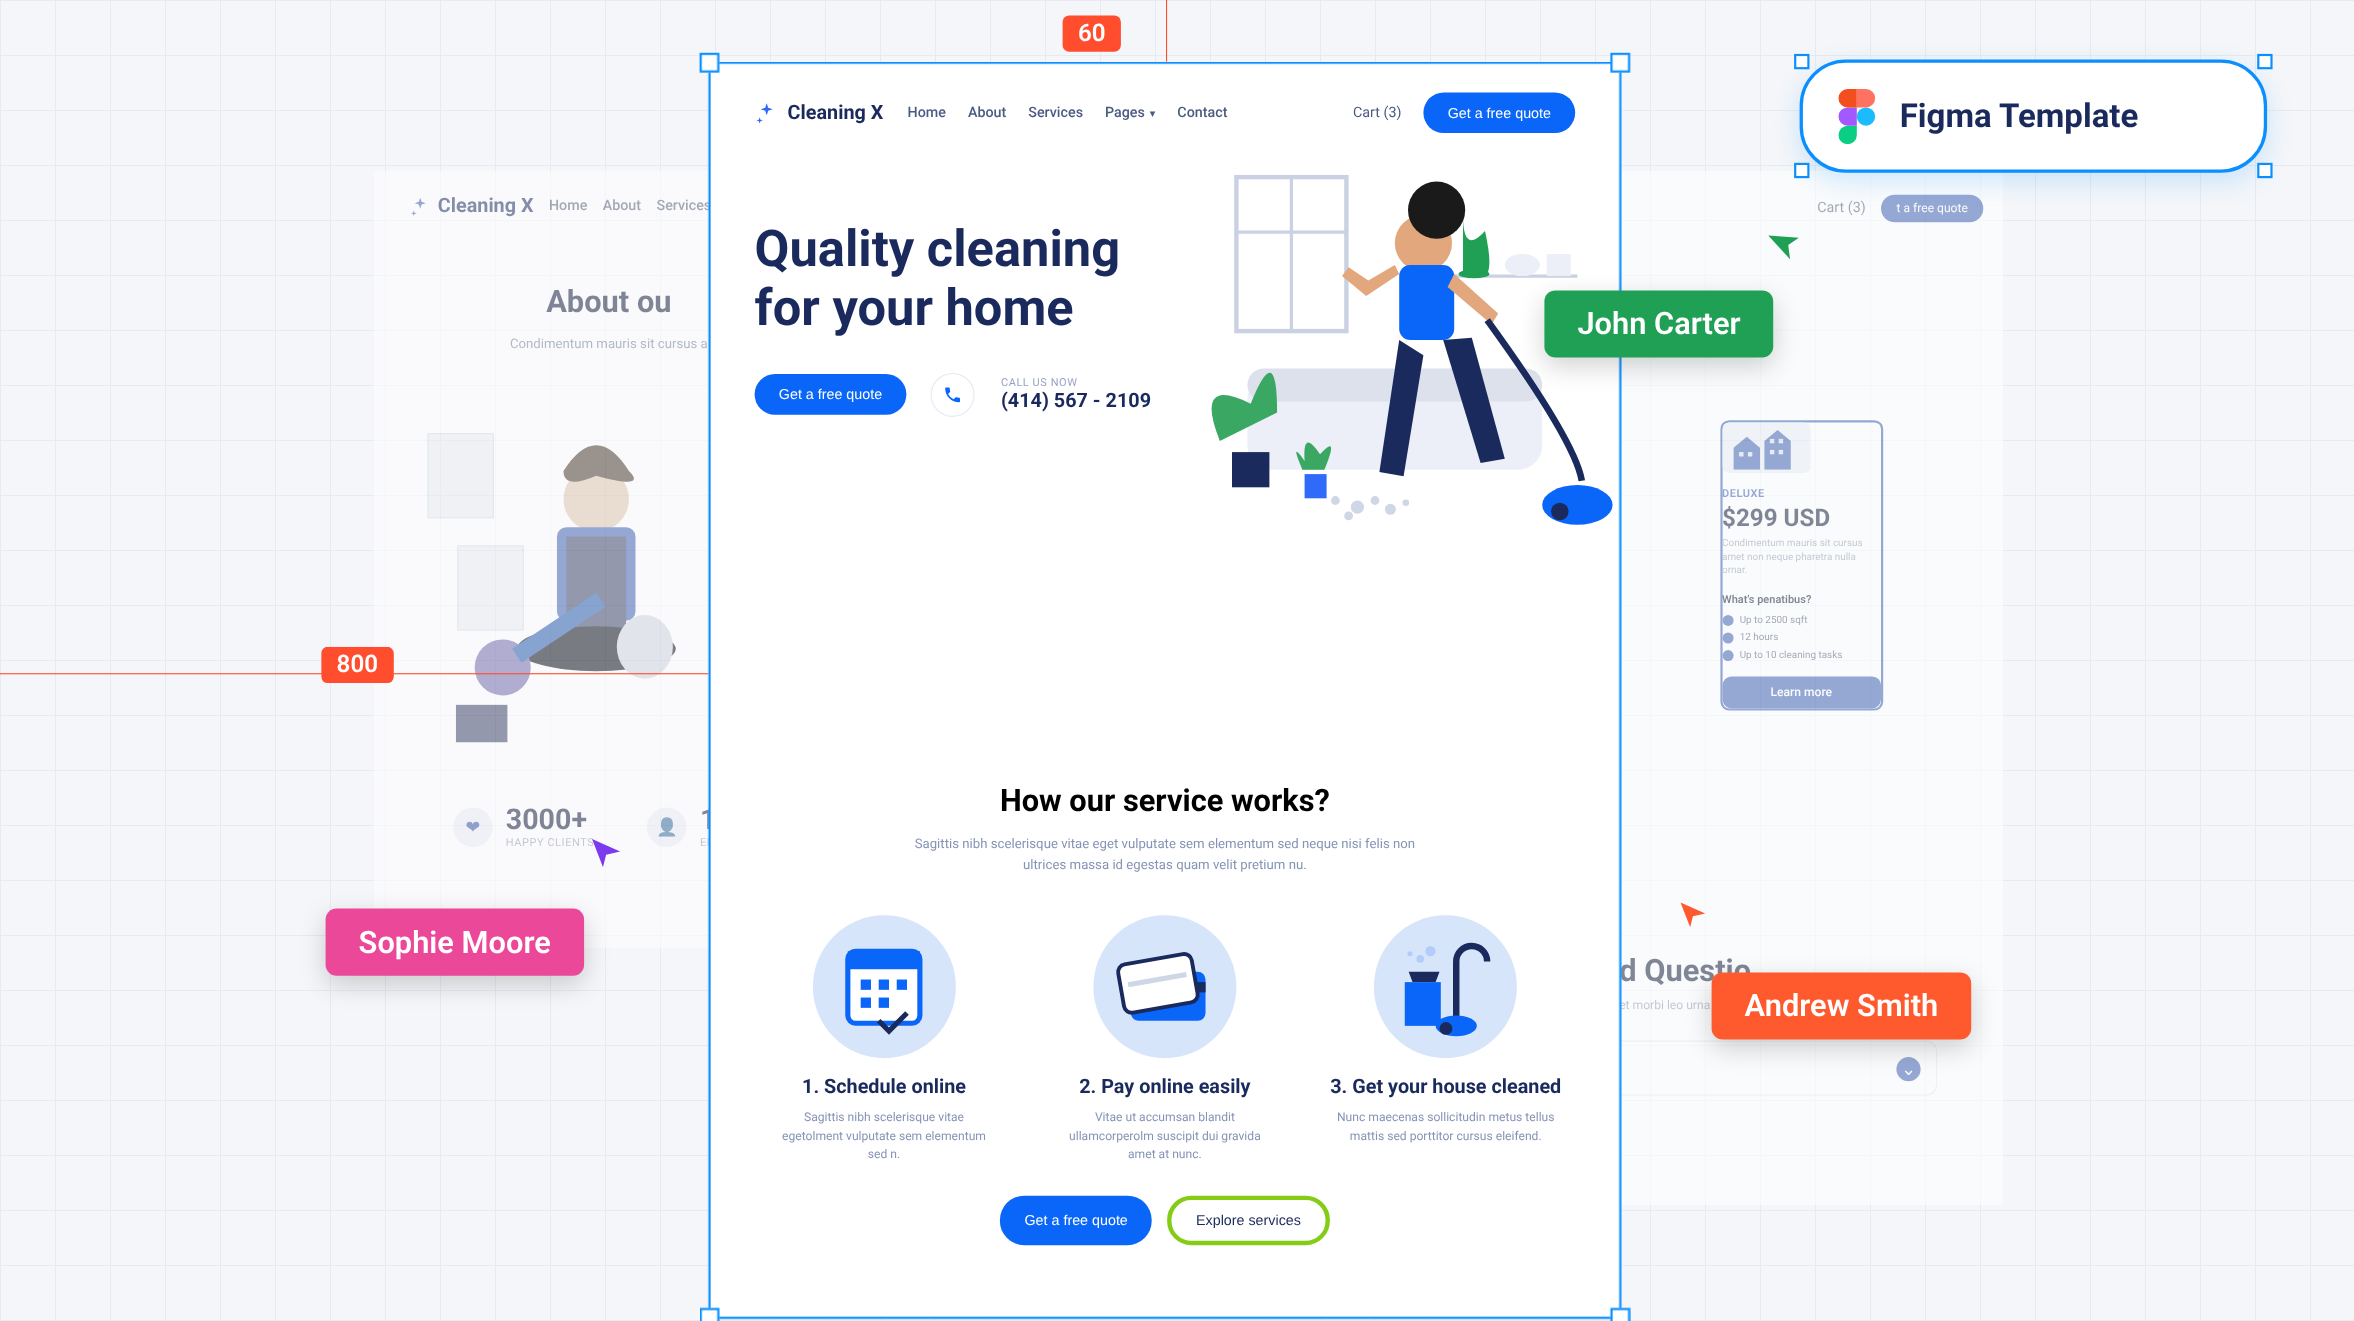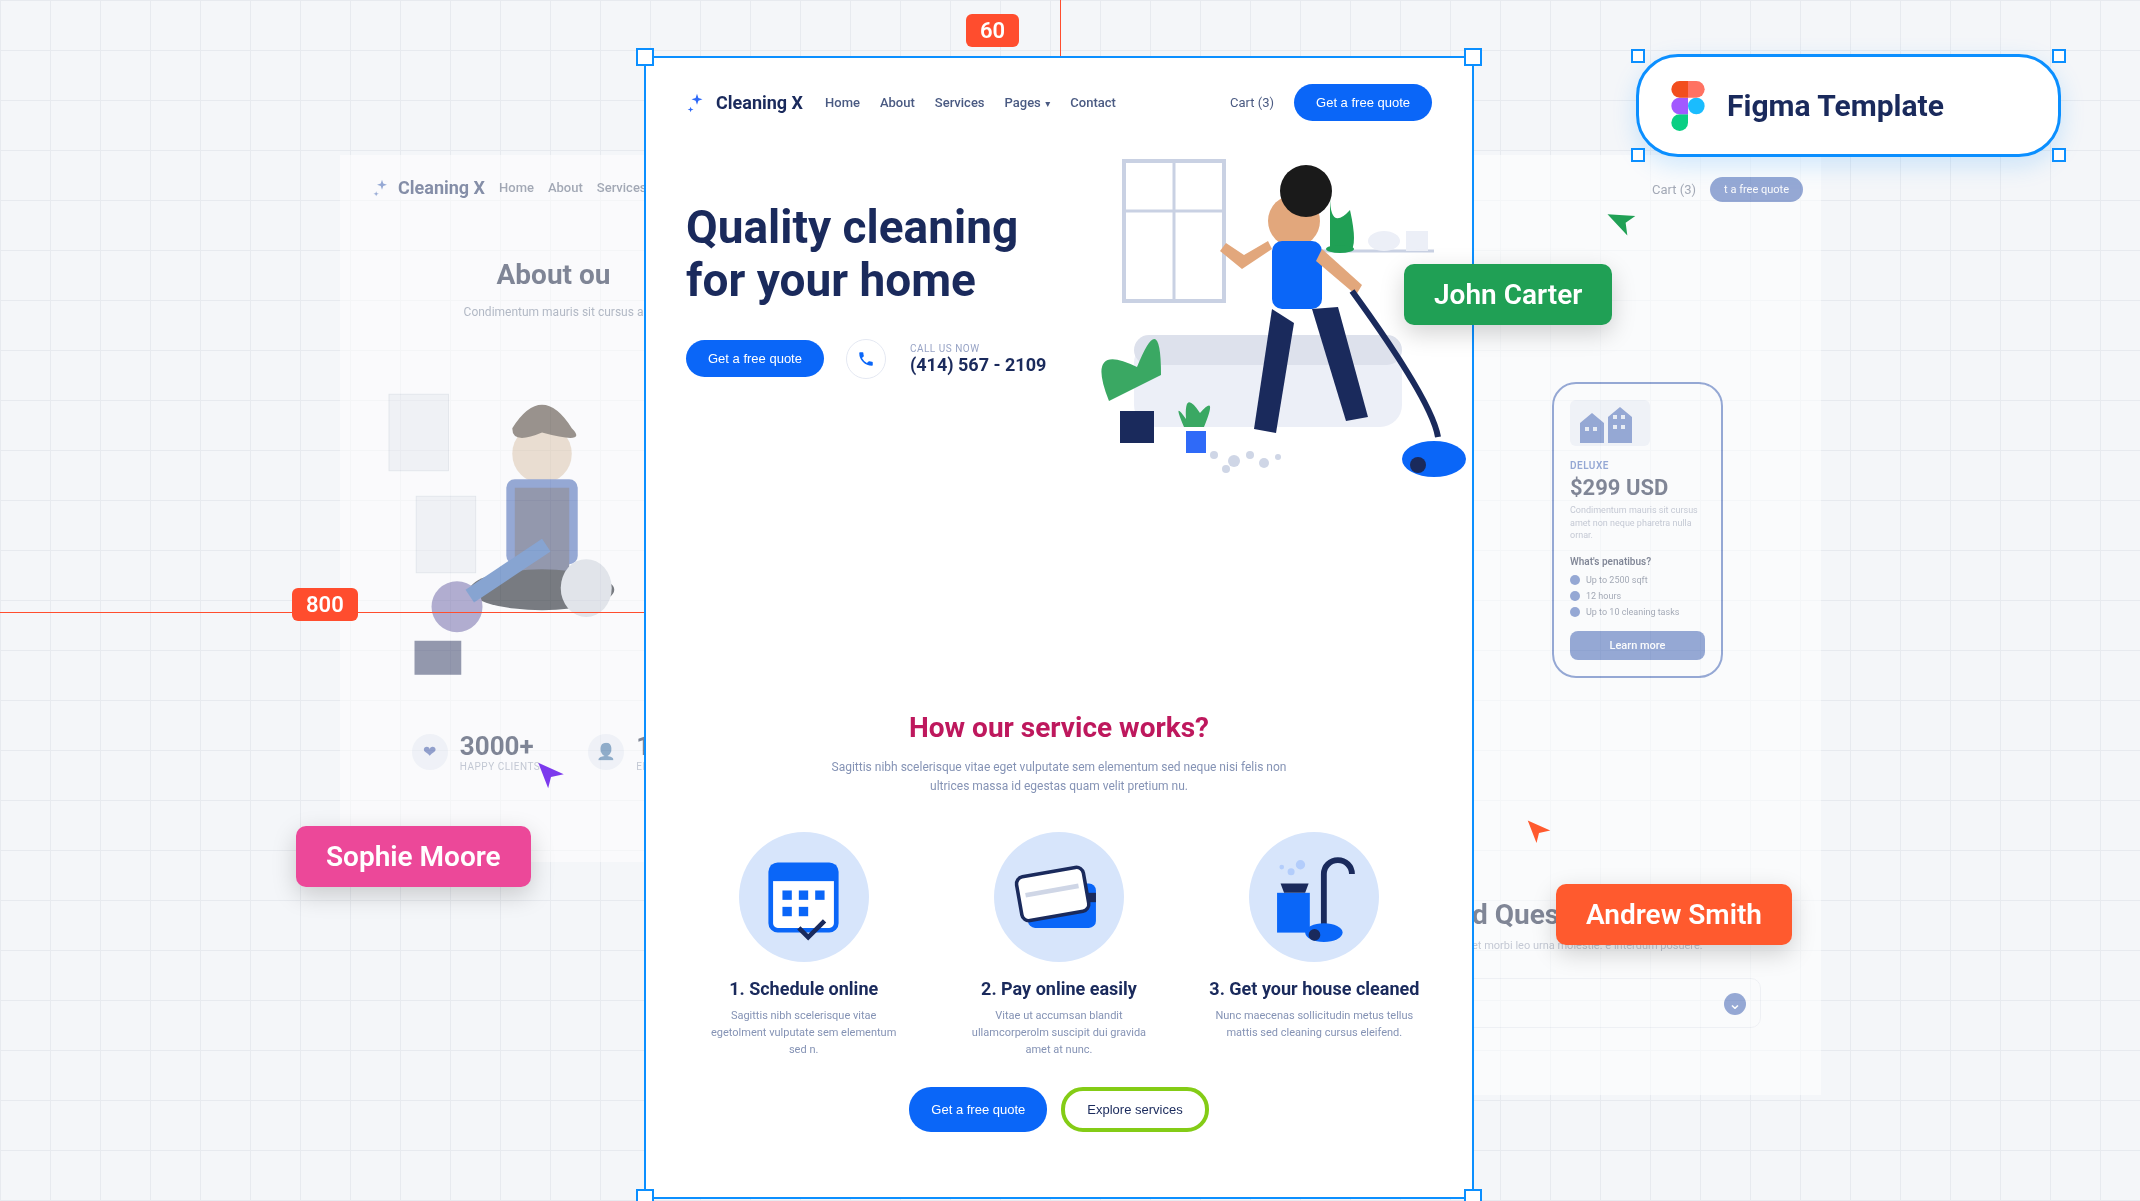"DELUXE" .fr-pricing { border-radius: 24px -> 8px; padding: 16px -> none; width: 171px -> 148px }
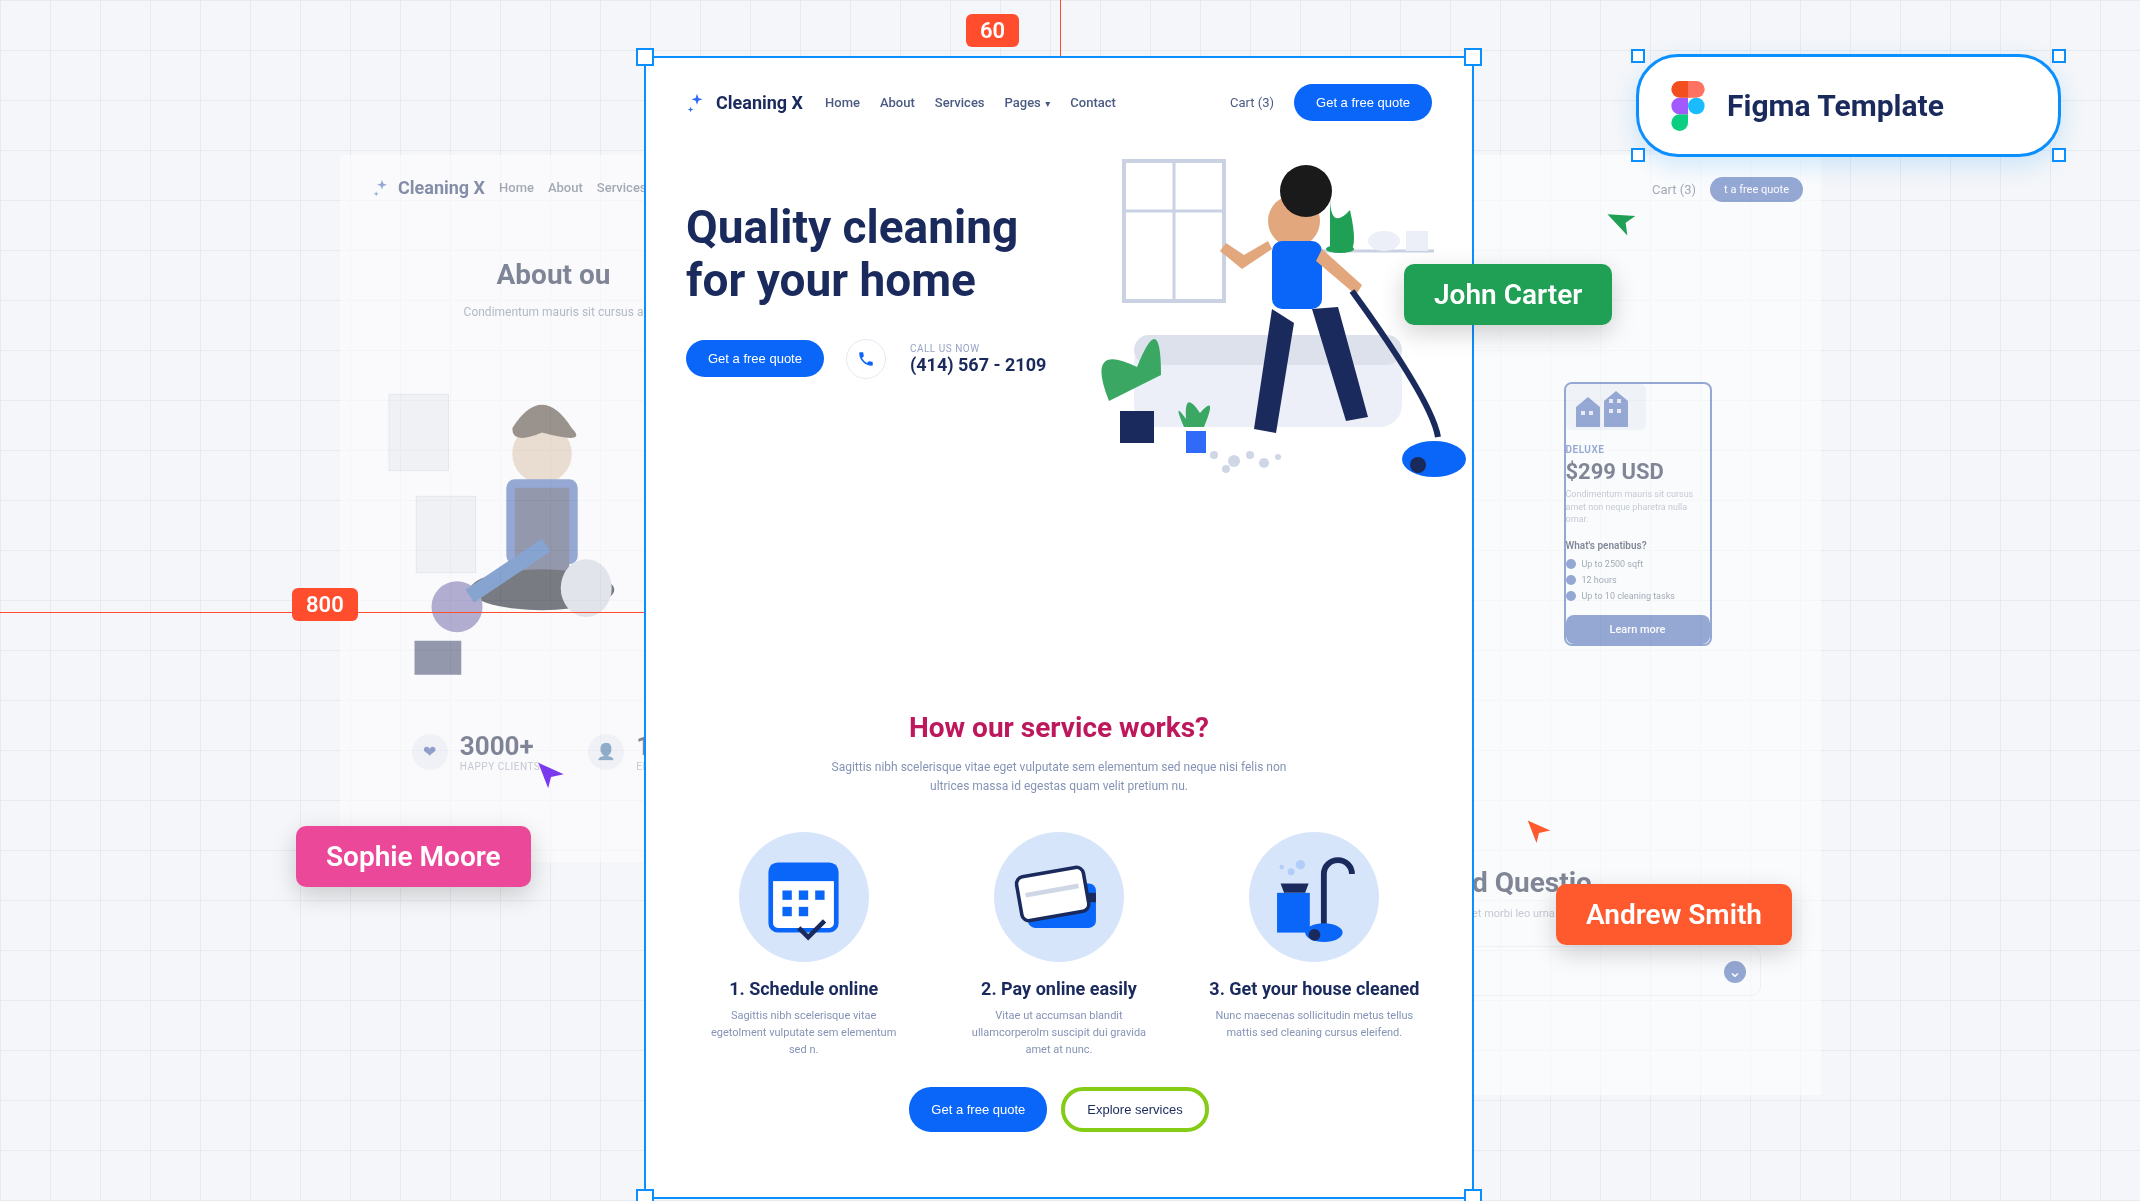"How our service works?" .svc-h2 { color: #be185d -> #000000 }
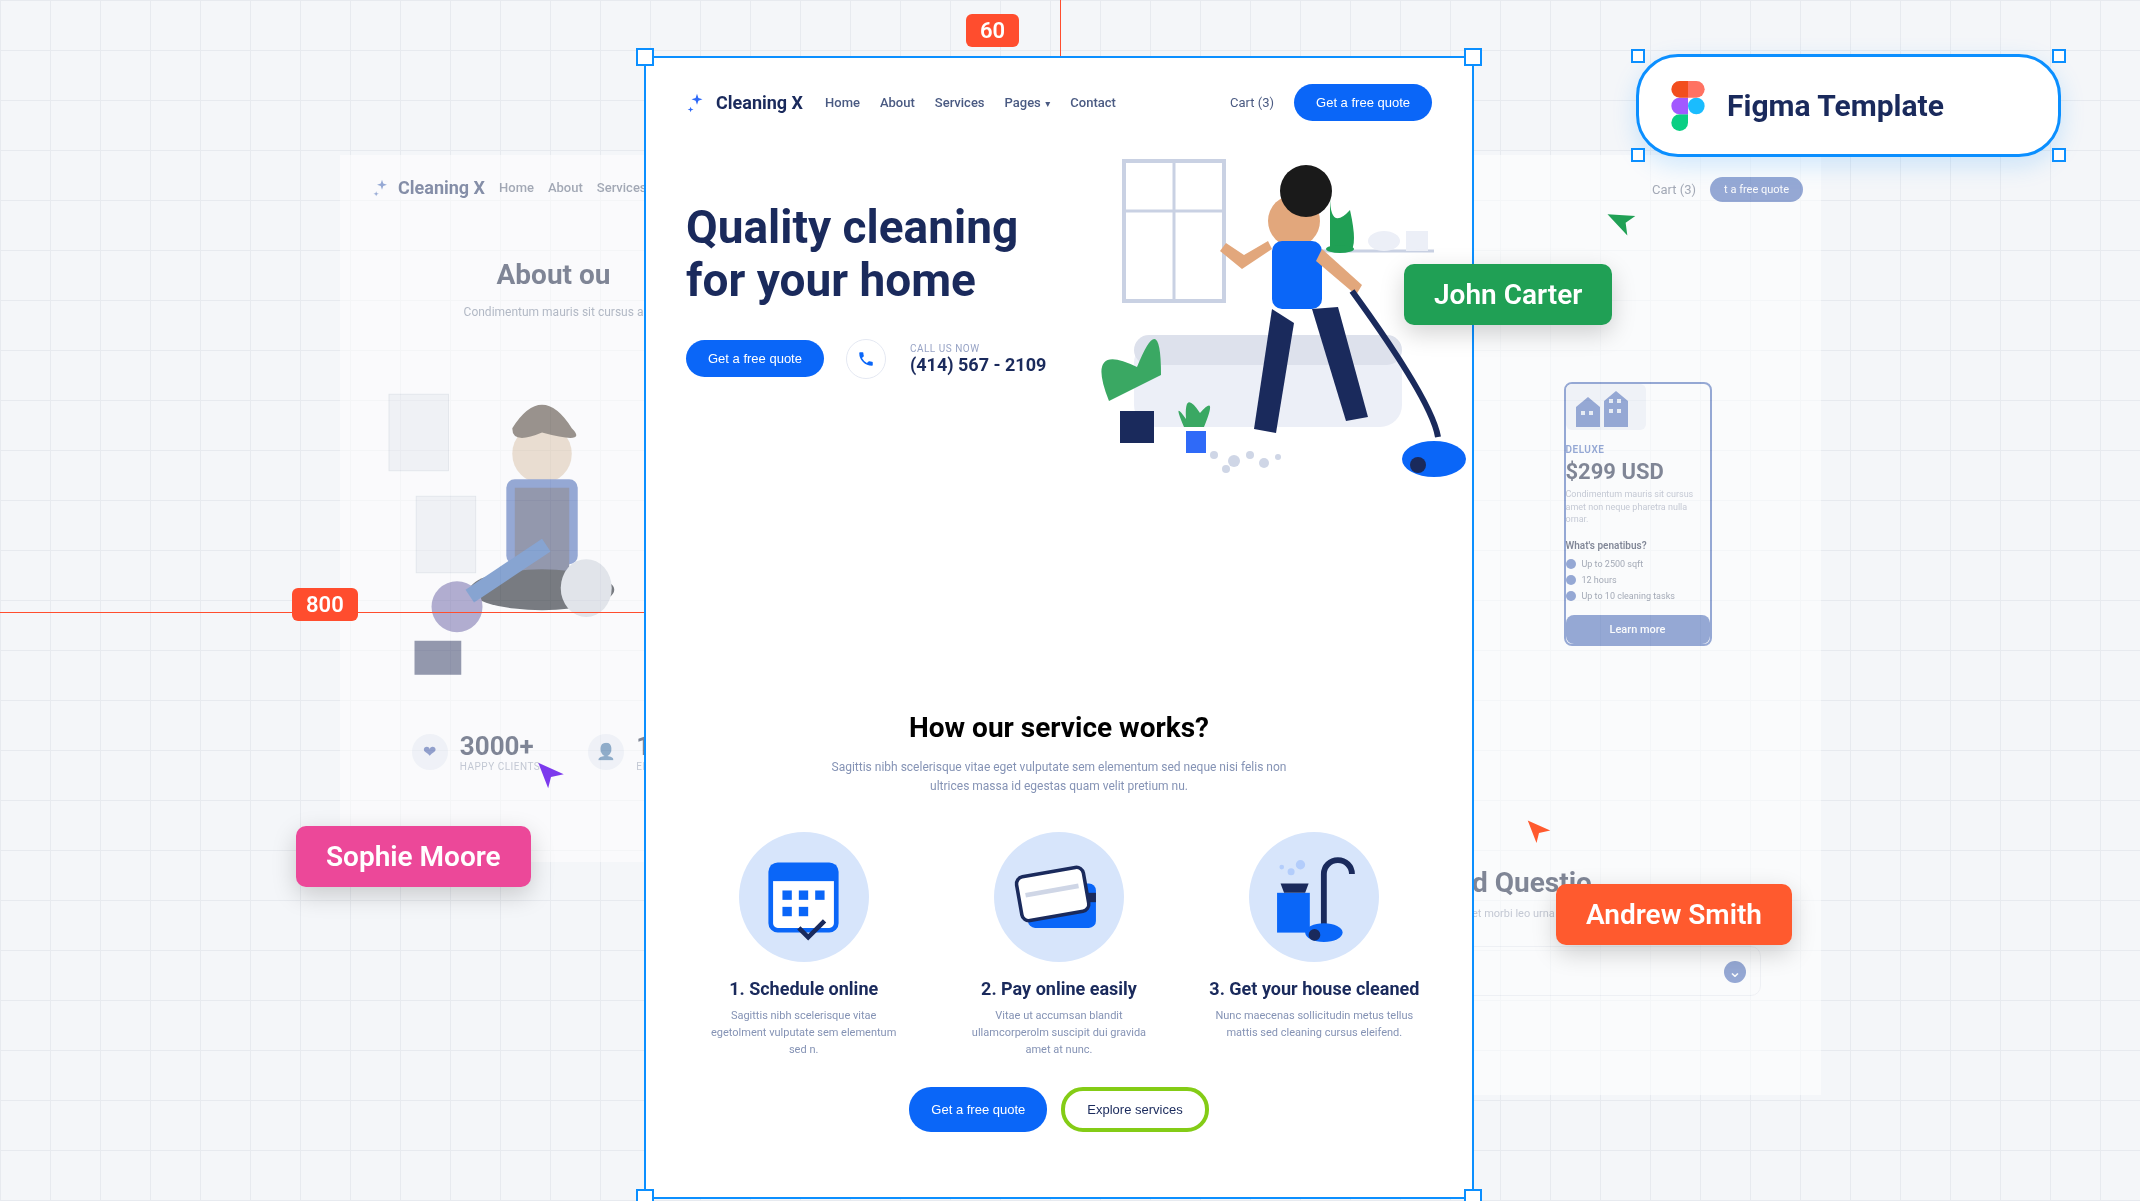"Nunc maecenas sollicitudin metus tellus" div.svc-desc { text: cleaning -> porttitor }
